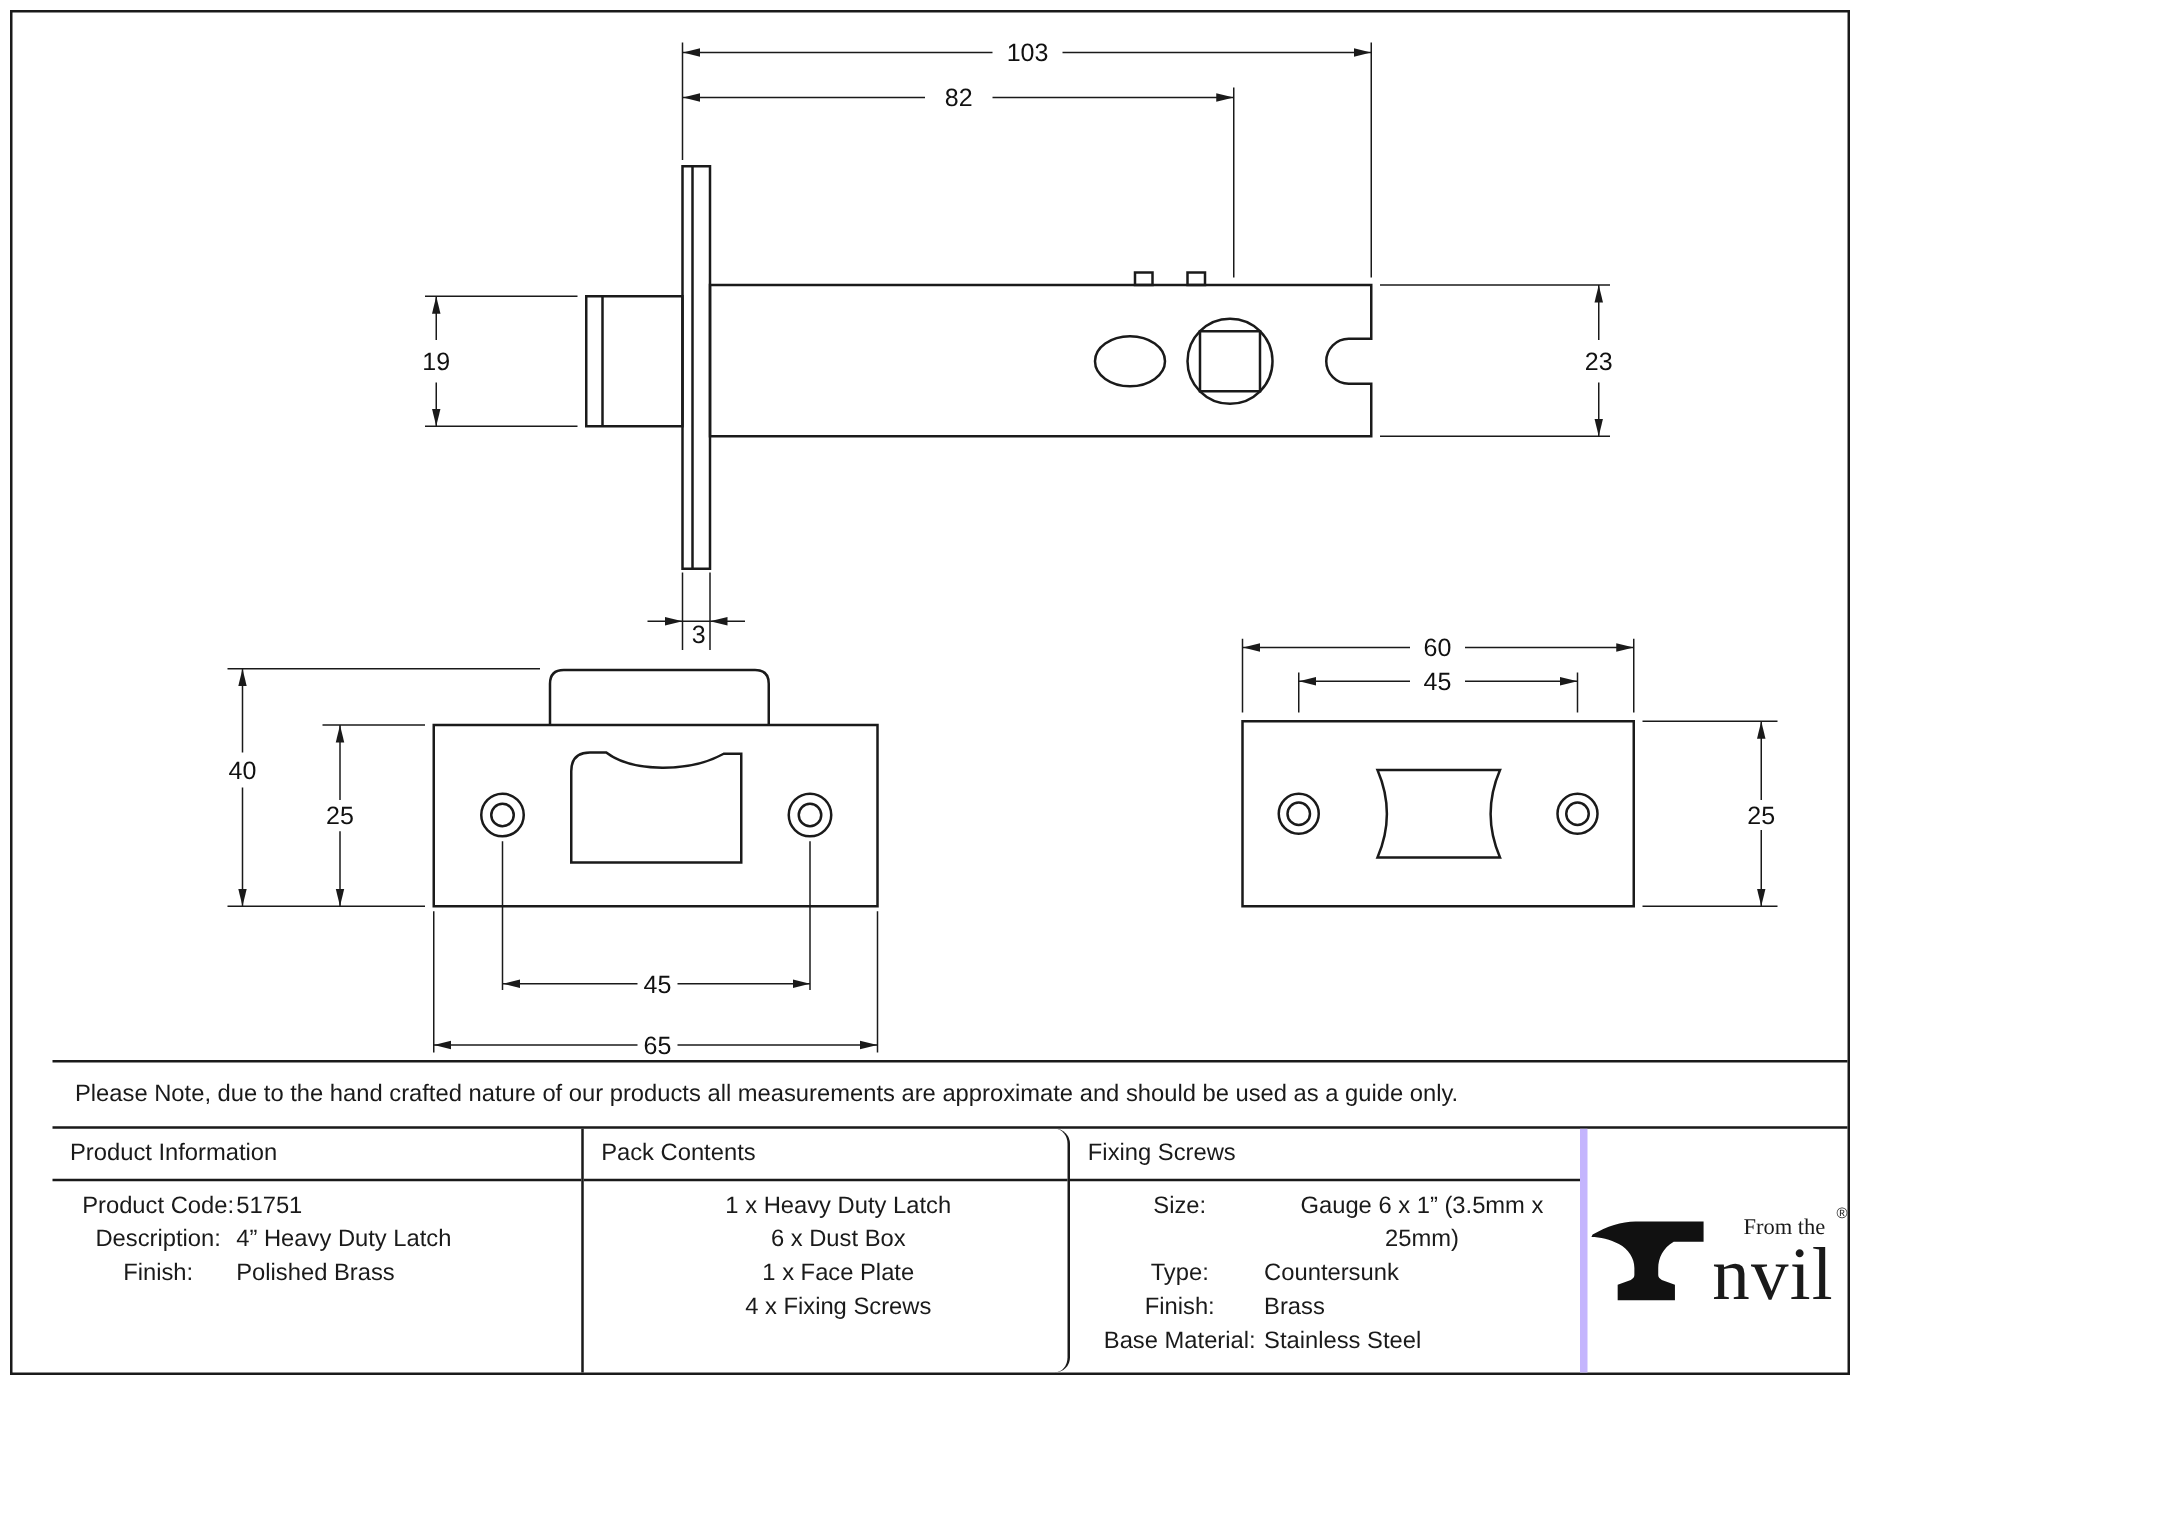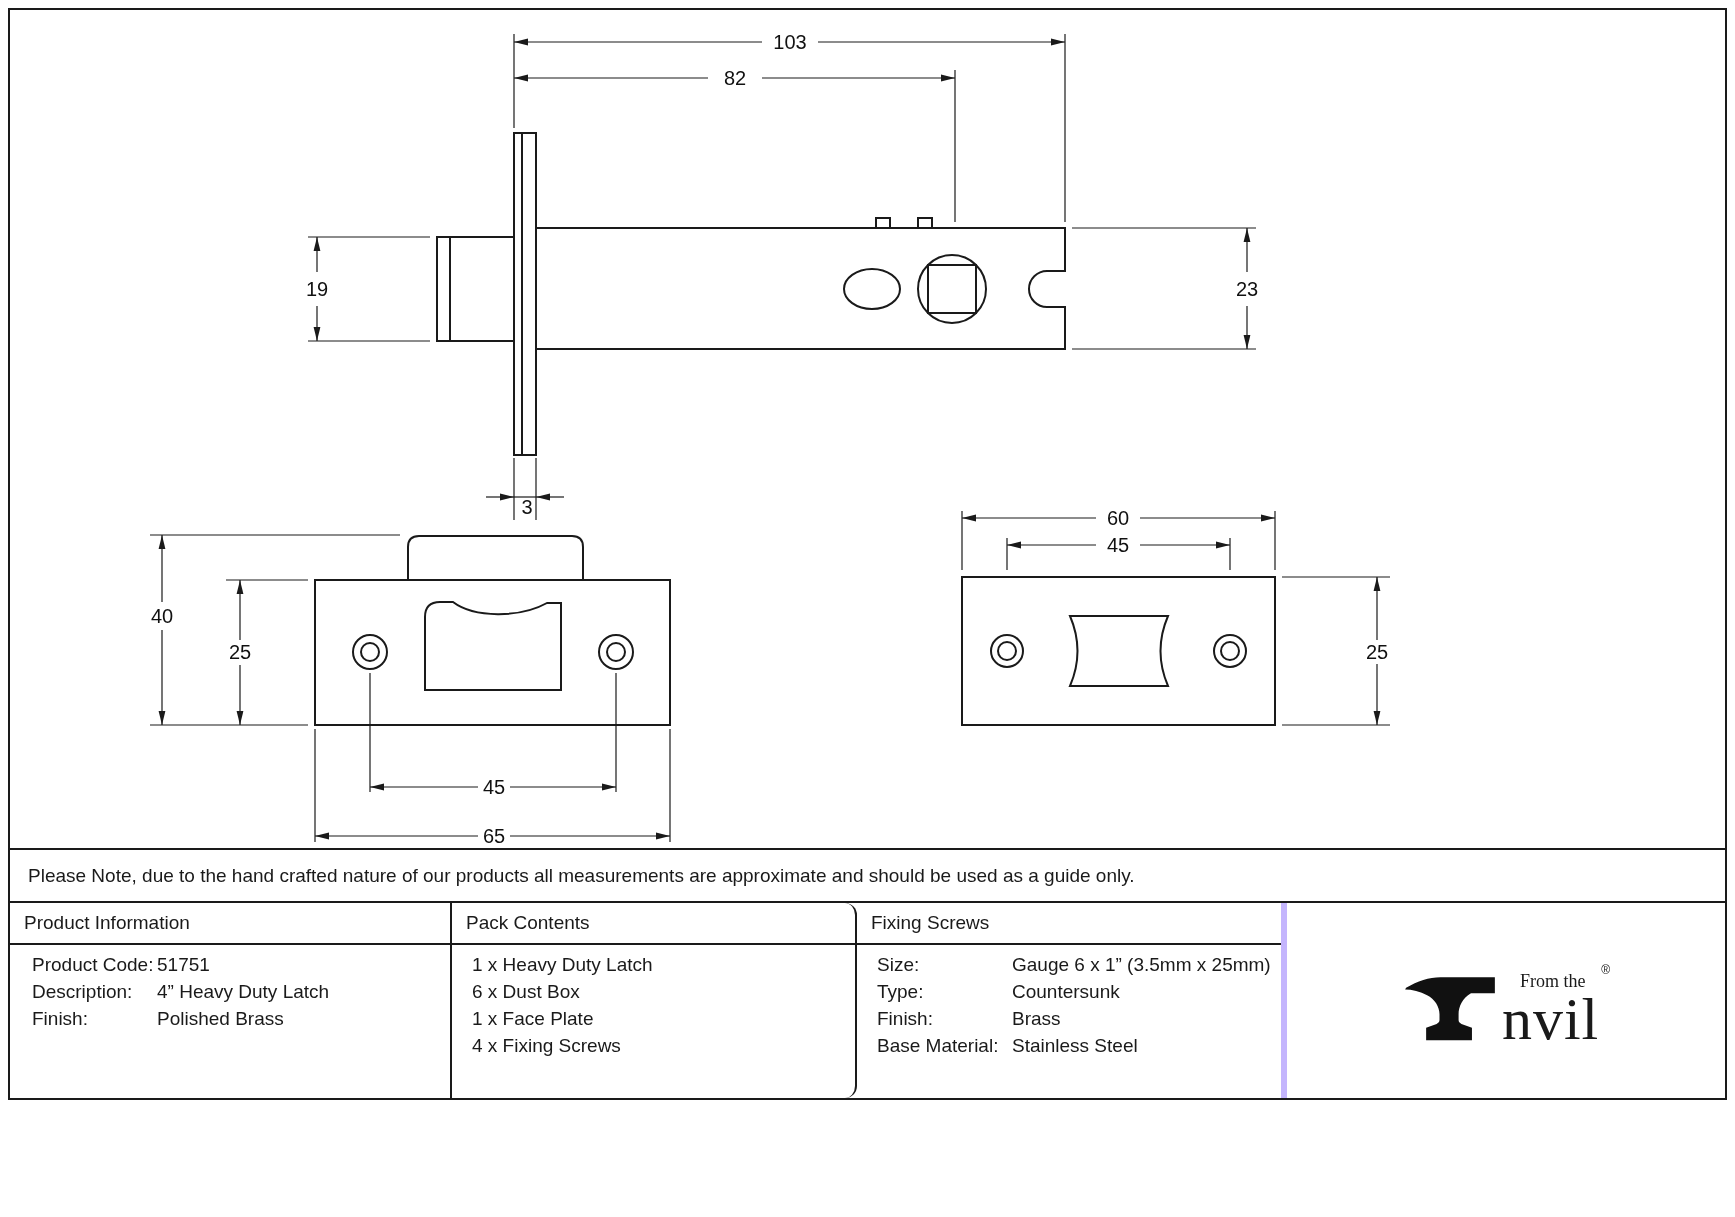"103" .sheet-frame { padding-left: none -> 32px; width: 1719px -> 1472px }
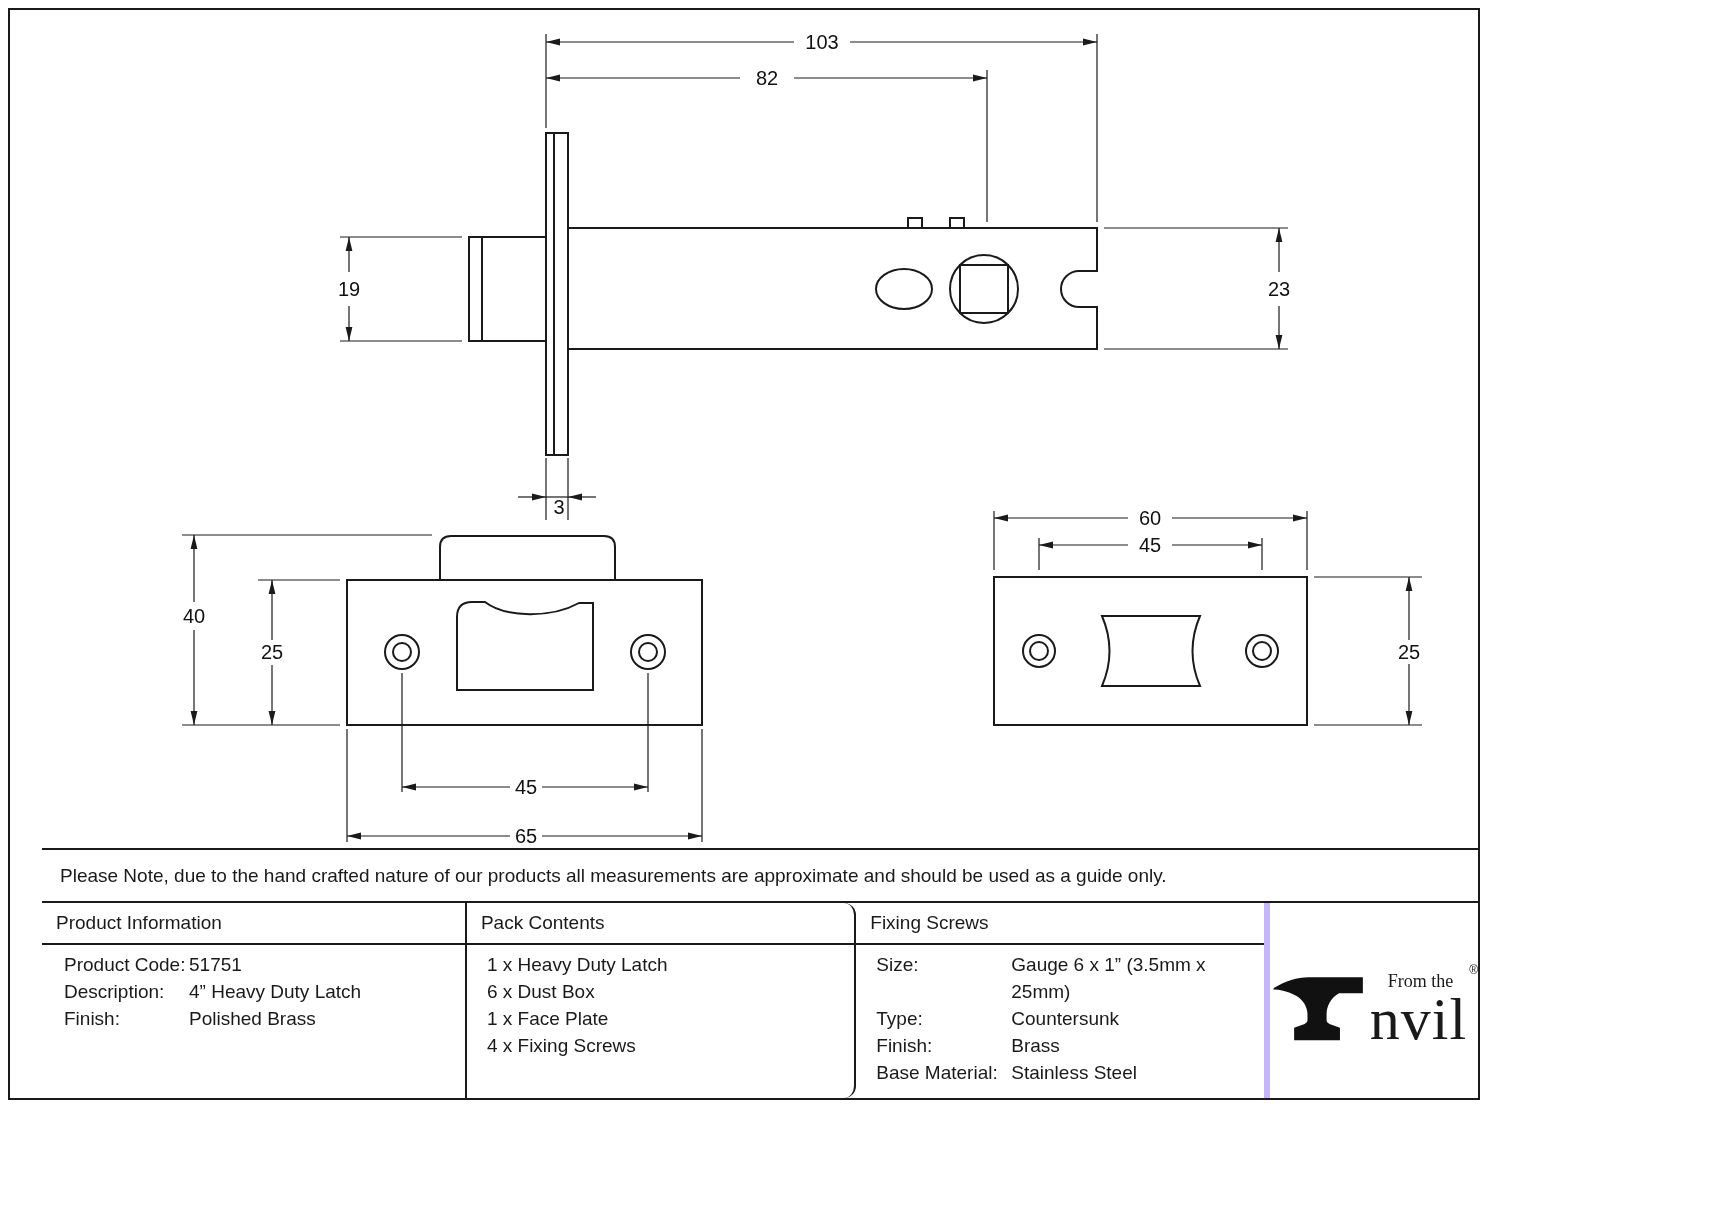"Product Information" .col { text-align: none -> center }
